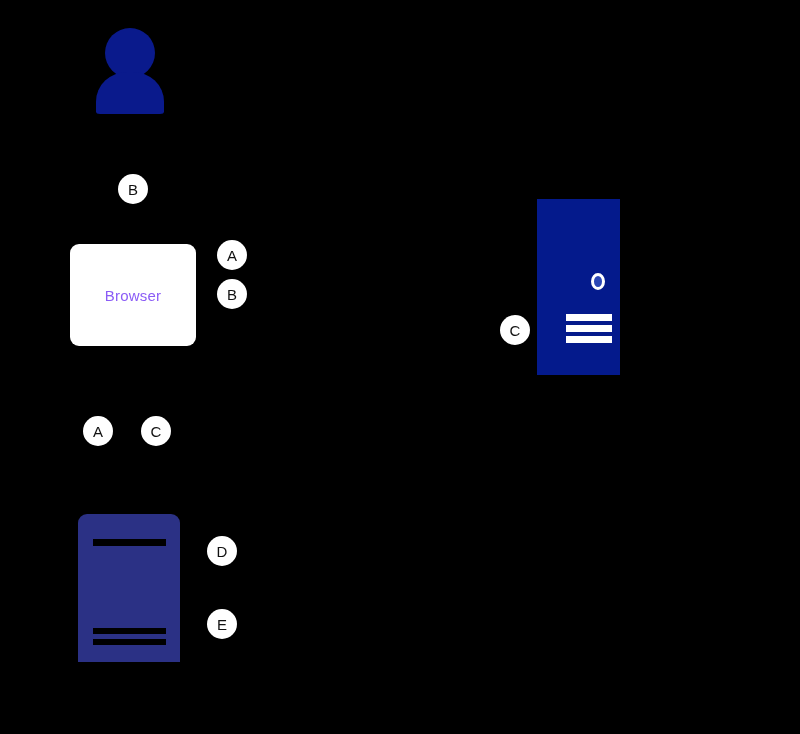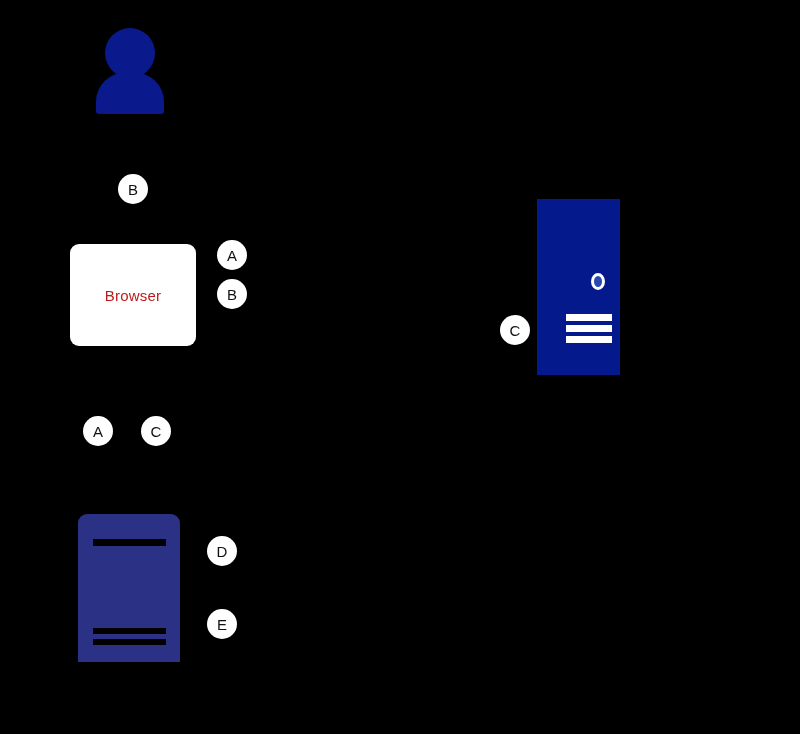"Browser" div.browser-node { color: #b91c1c -> #8b5cf6 }
